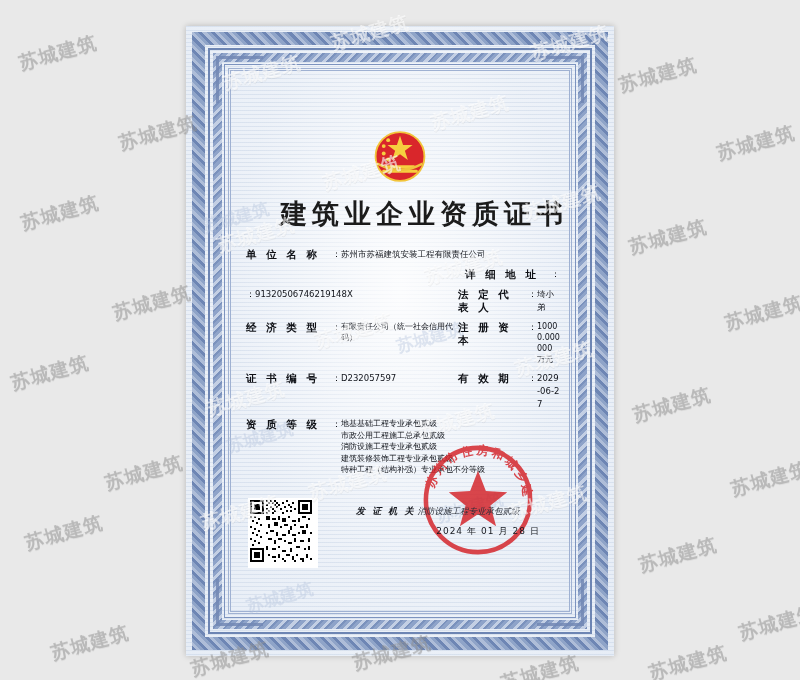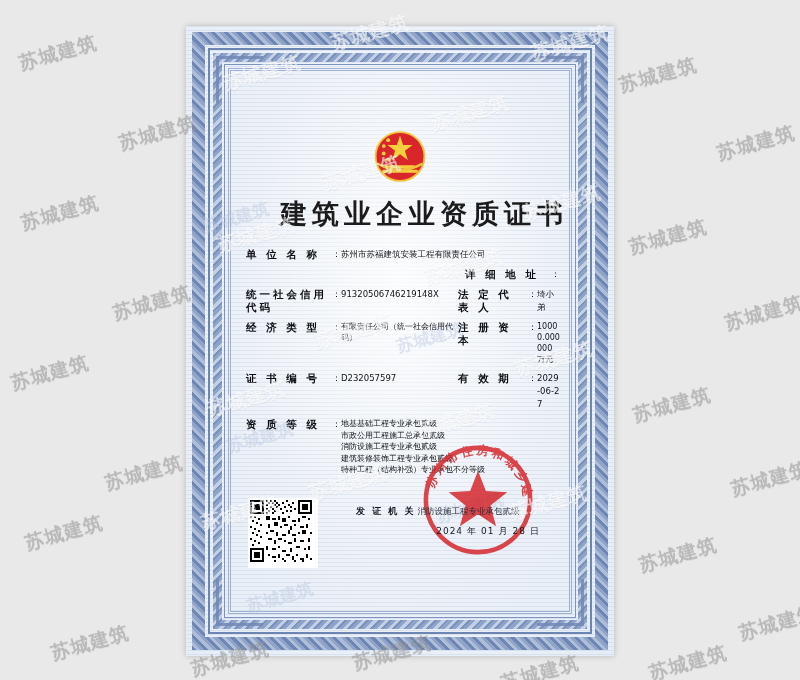"统一社会信用代码" div.f-label { html: <div>统一社会信用代码</div> -> none }
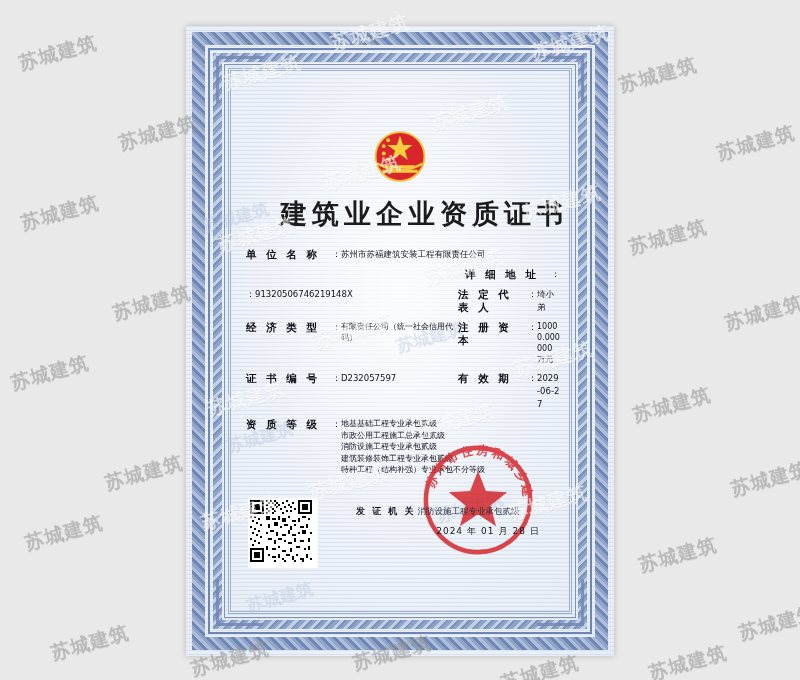"发 证 机 关" #issue-line { font-style: none -> italic }
